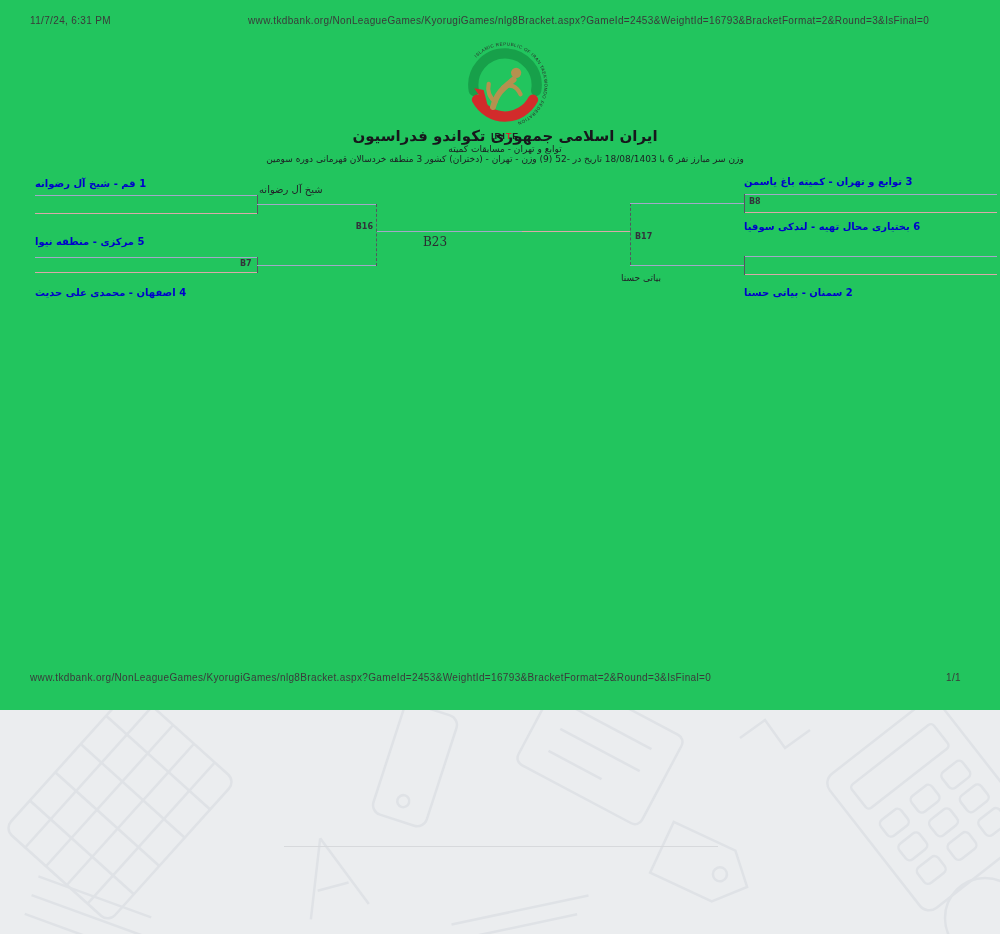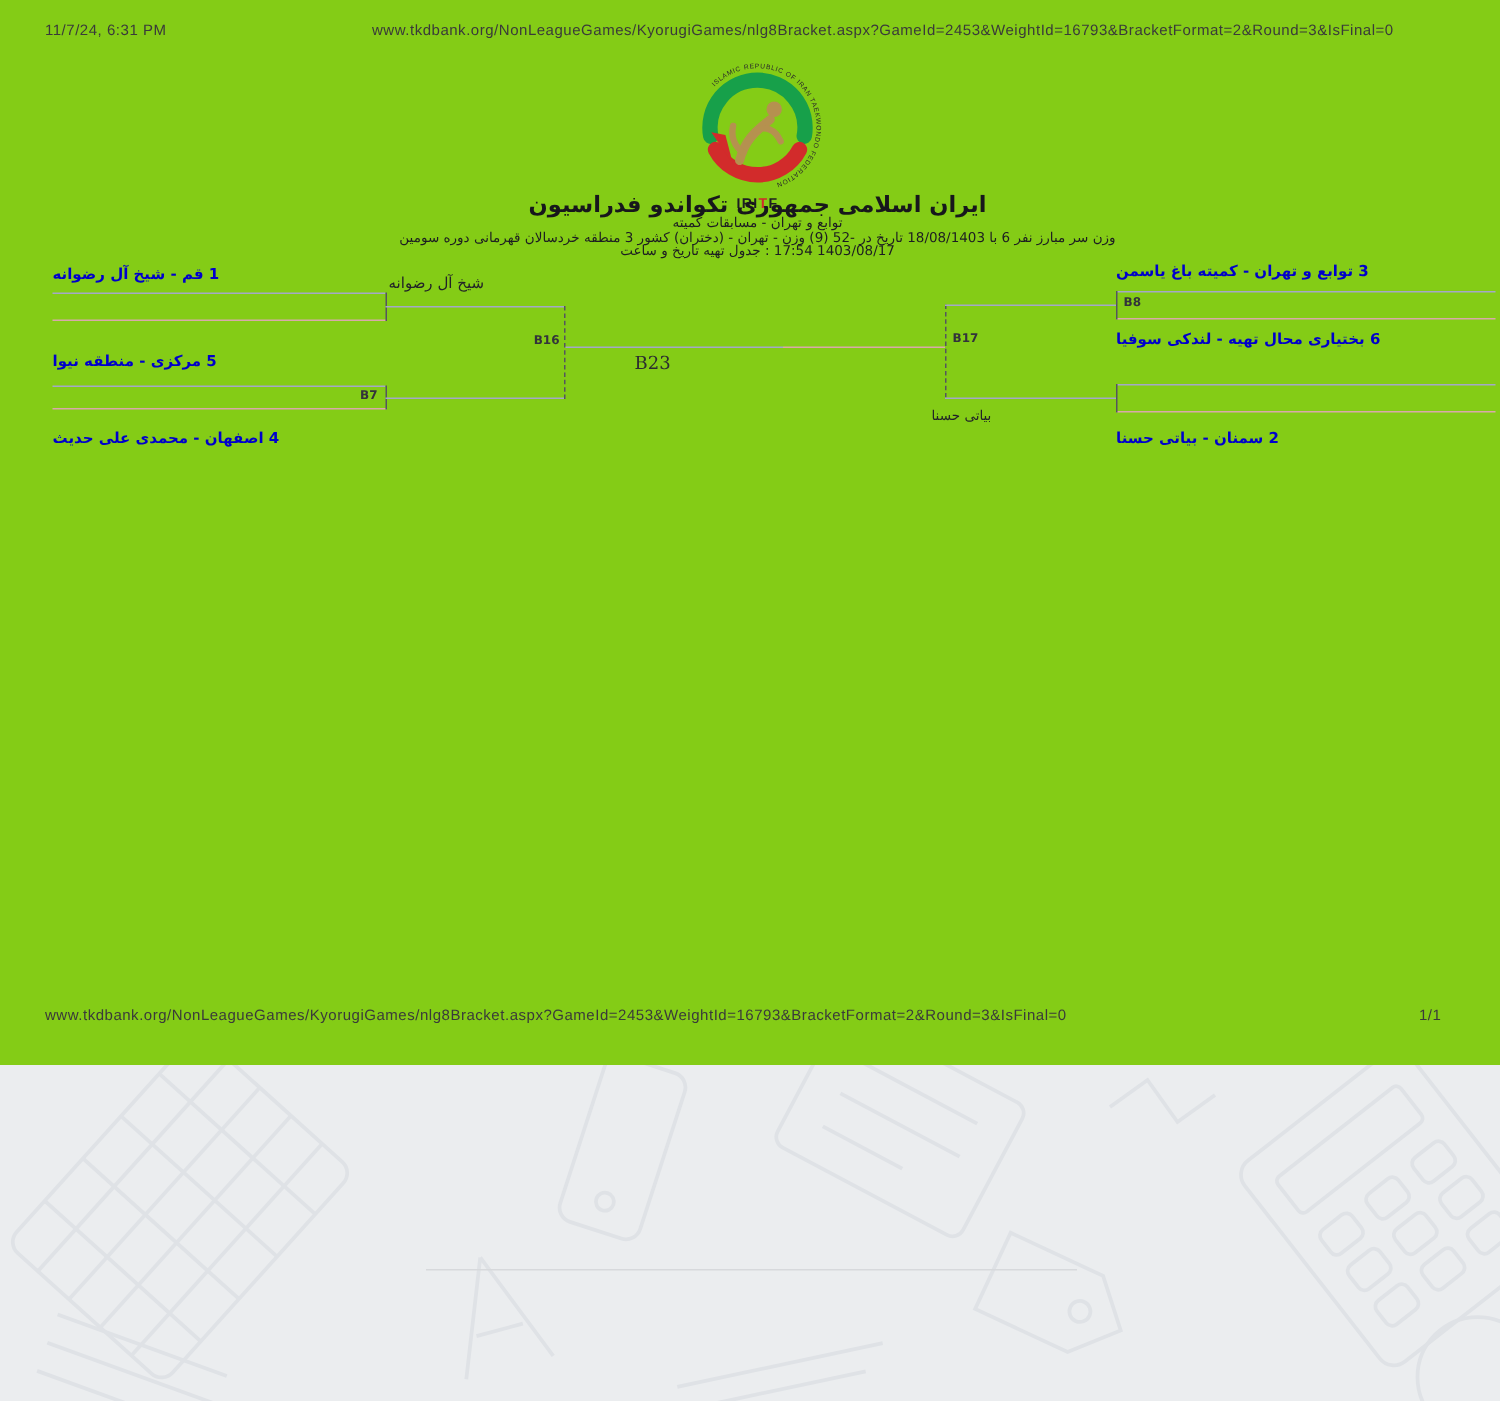"11/7/24, 6:31 PM" .screen { background: #84cc16 -> #22c55e }
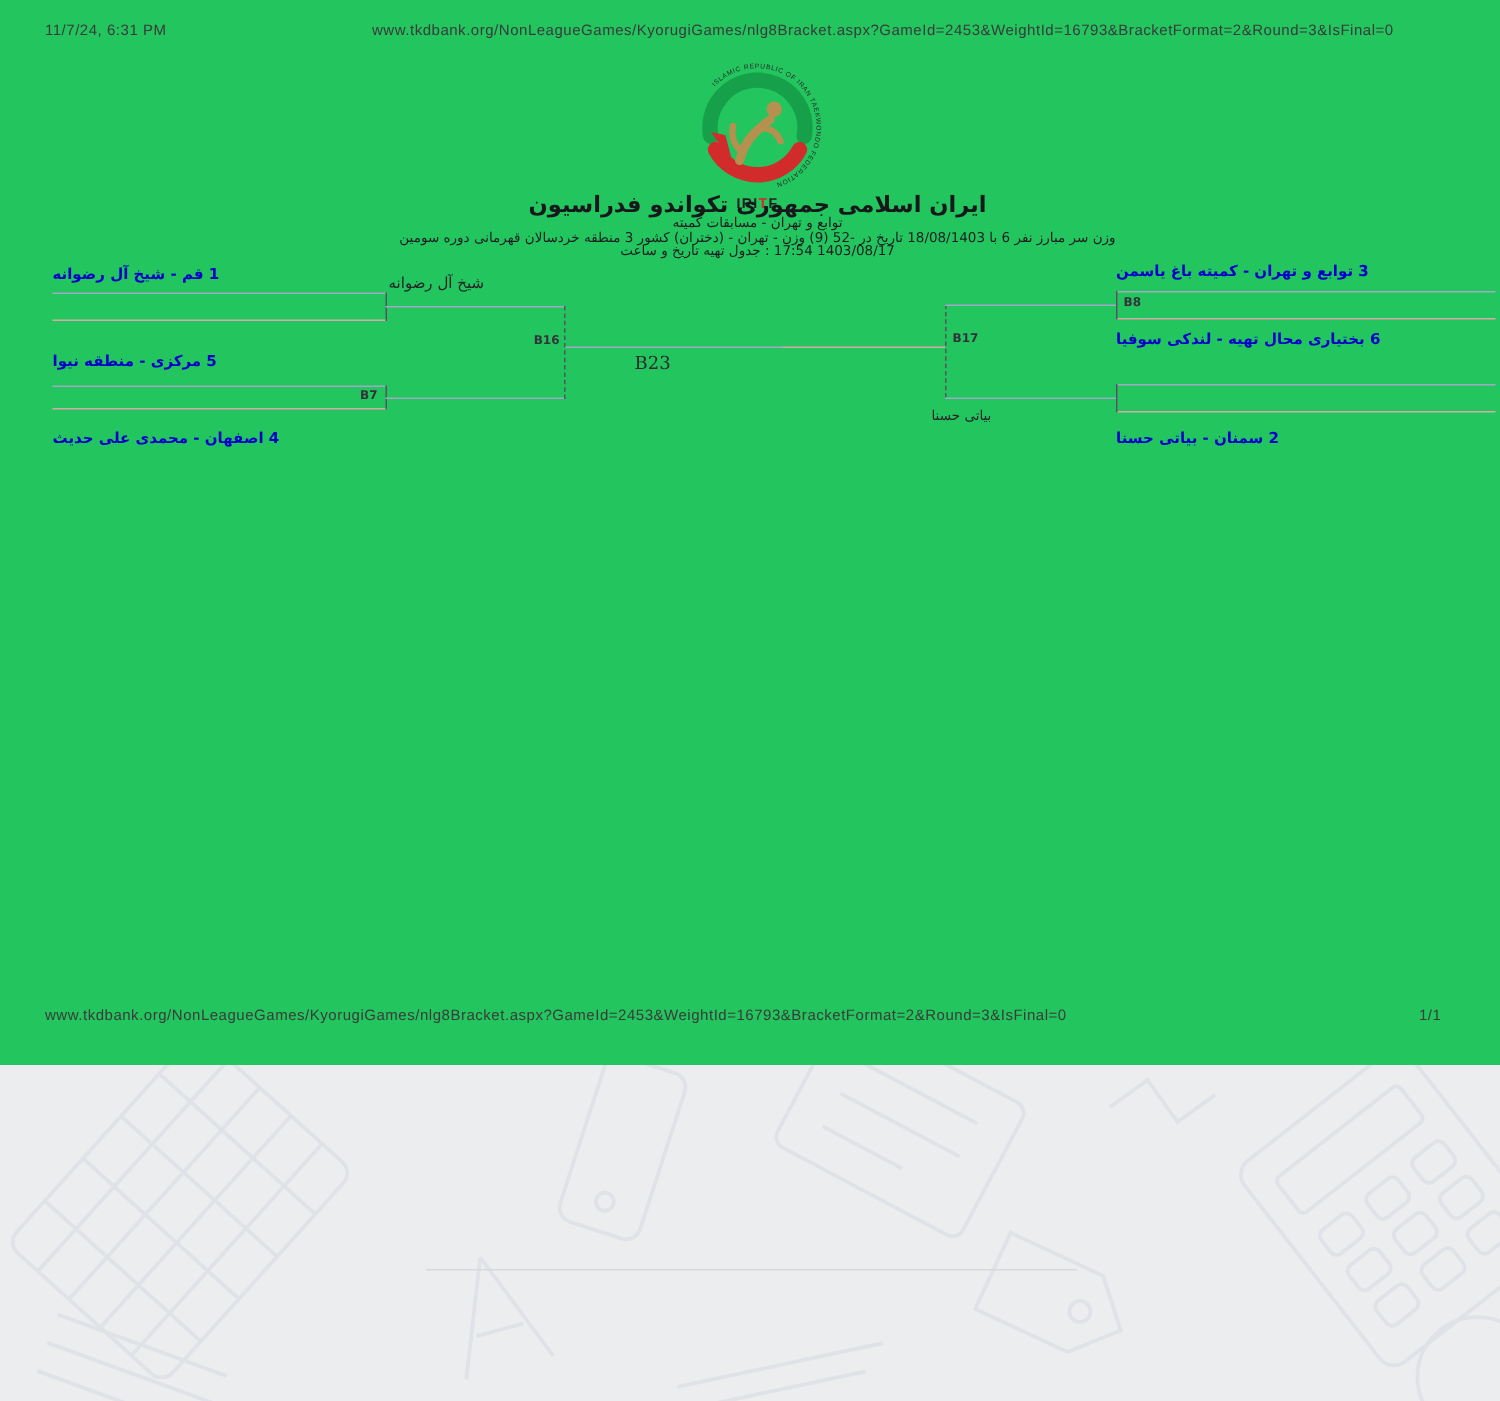"ساعت و تاریخ تهیه جدول" div.center-band { html: <div><bdi>ساعت</bdi> <bdi>و</bdi> <bdi>تاریخ</bdi> <bdi>تهیه</bdi> <bdi>جدول</bdi> <bdi>:</bdi> <bdi>17:54</bdi> <bdi>1403/08/17</bdi></div> -> none }
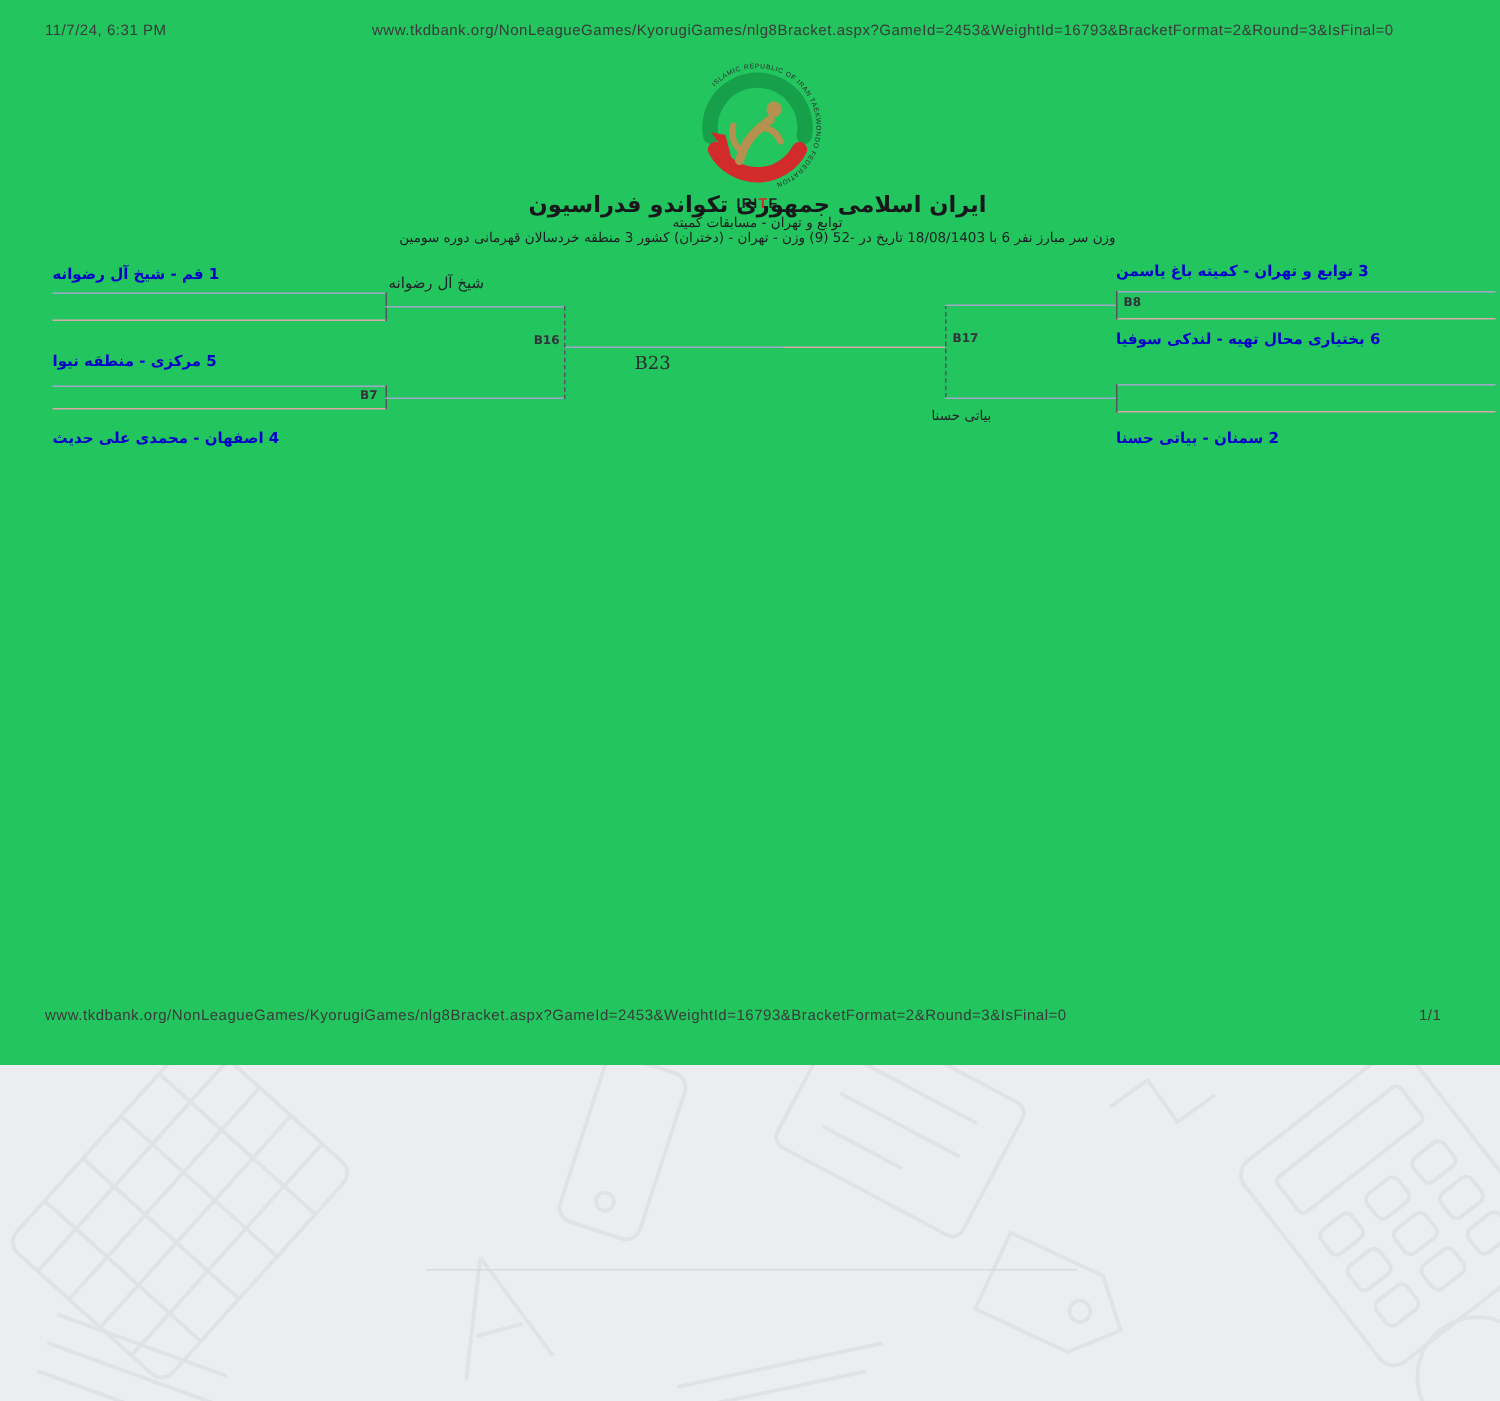"B17" div.mlabel { top: 221px -> 232px }
